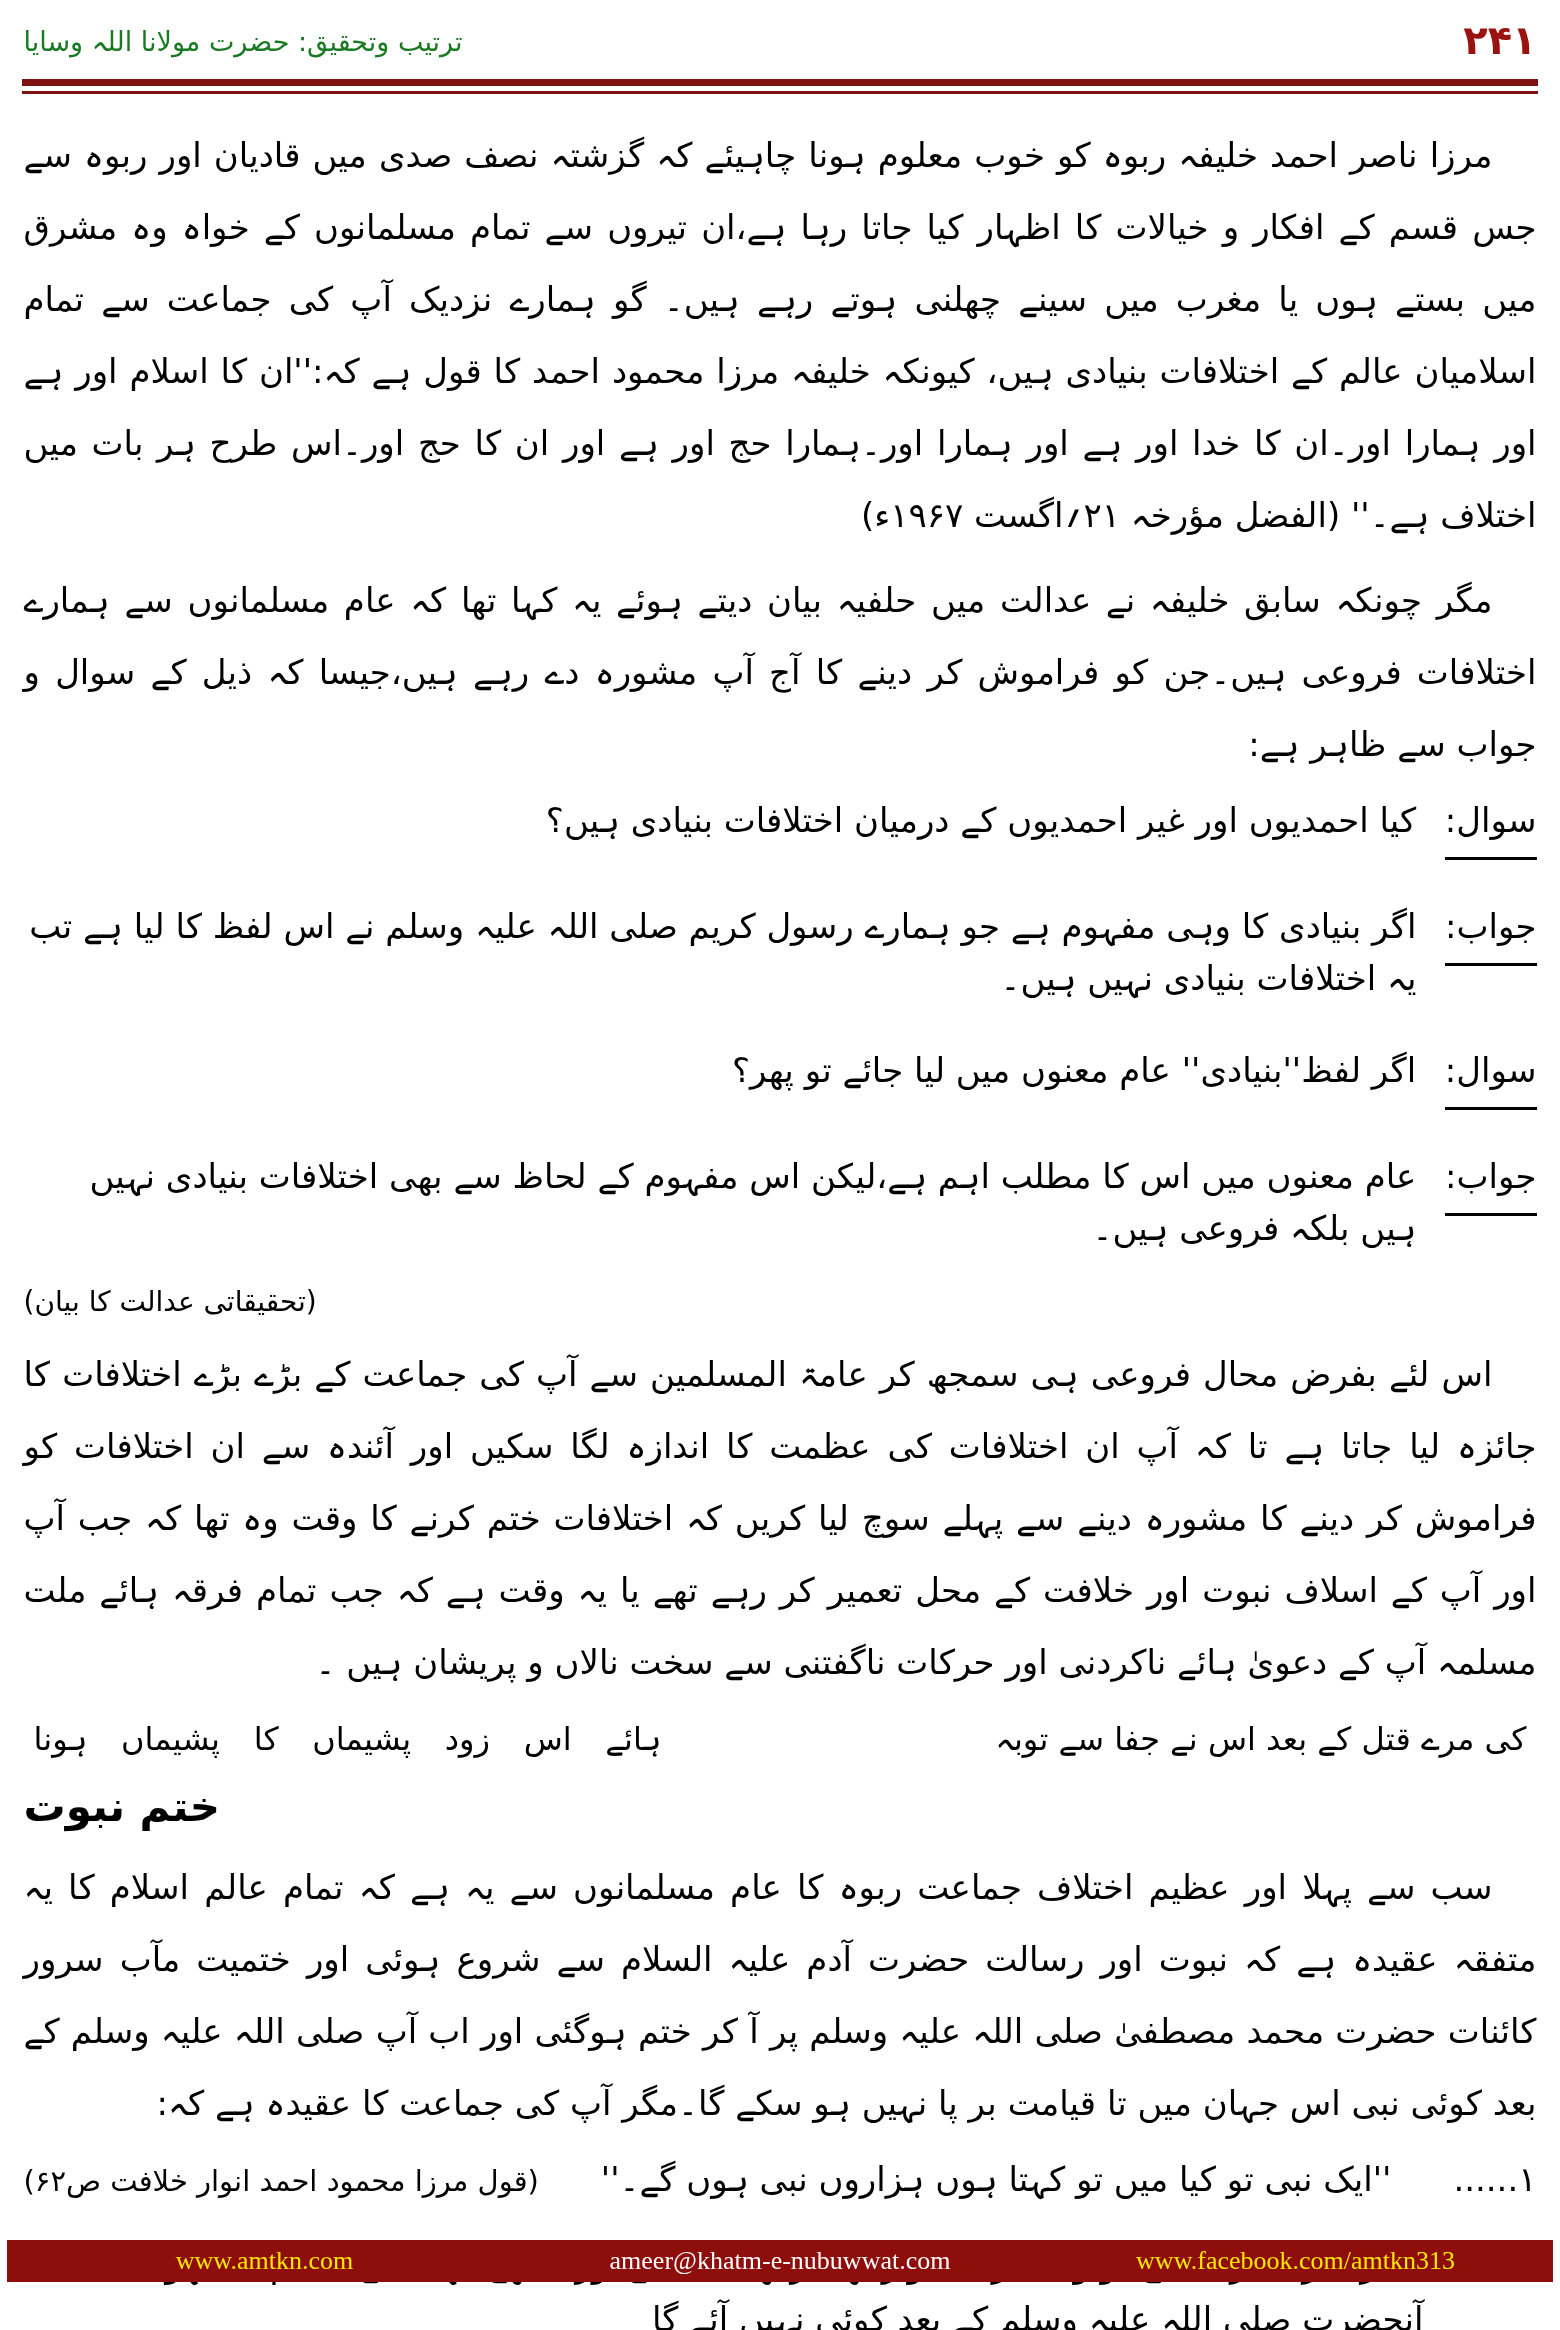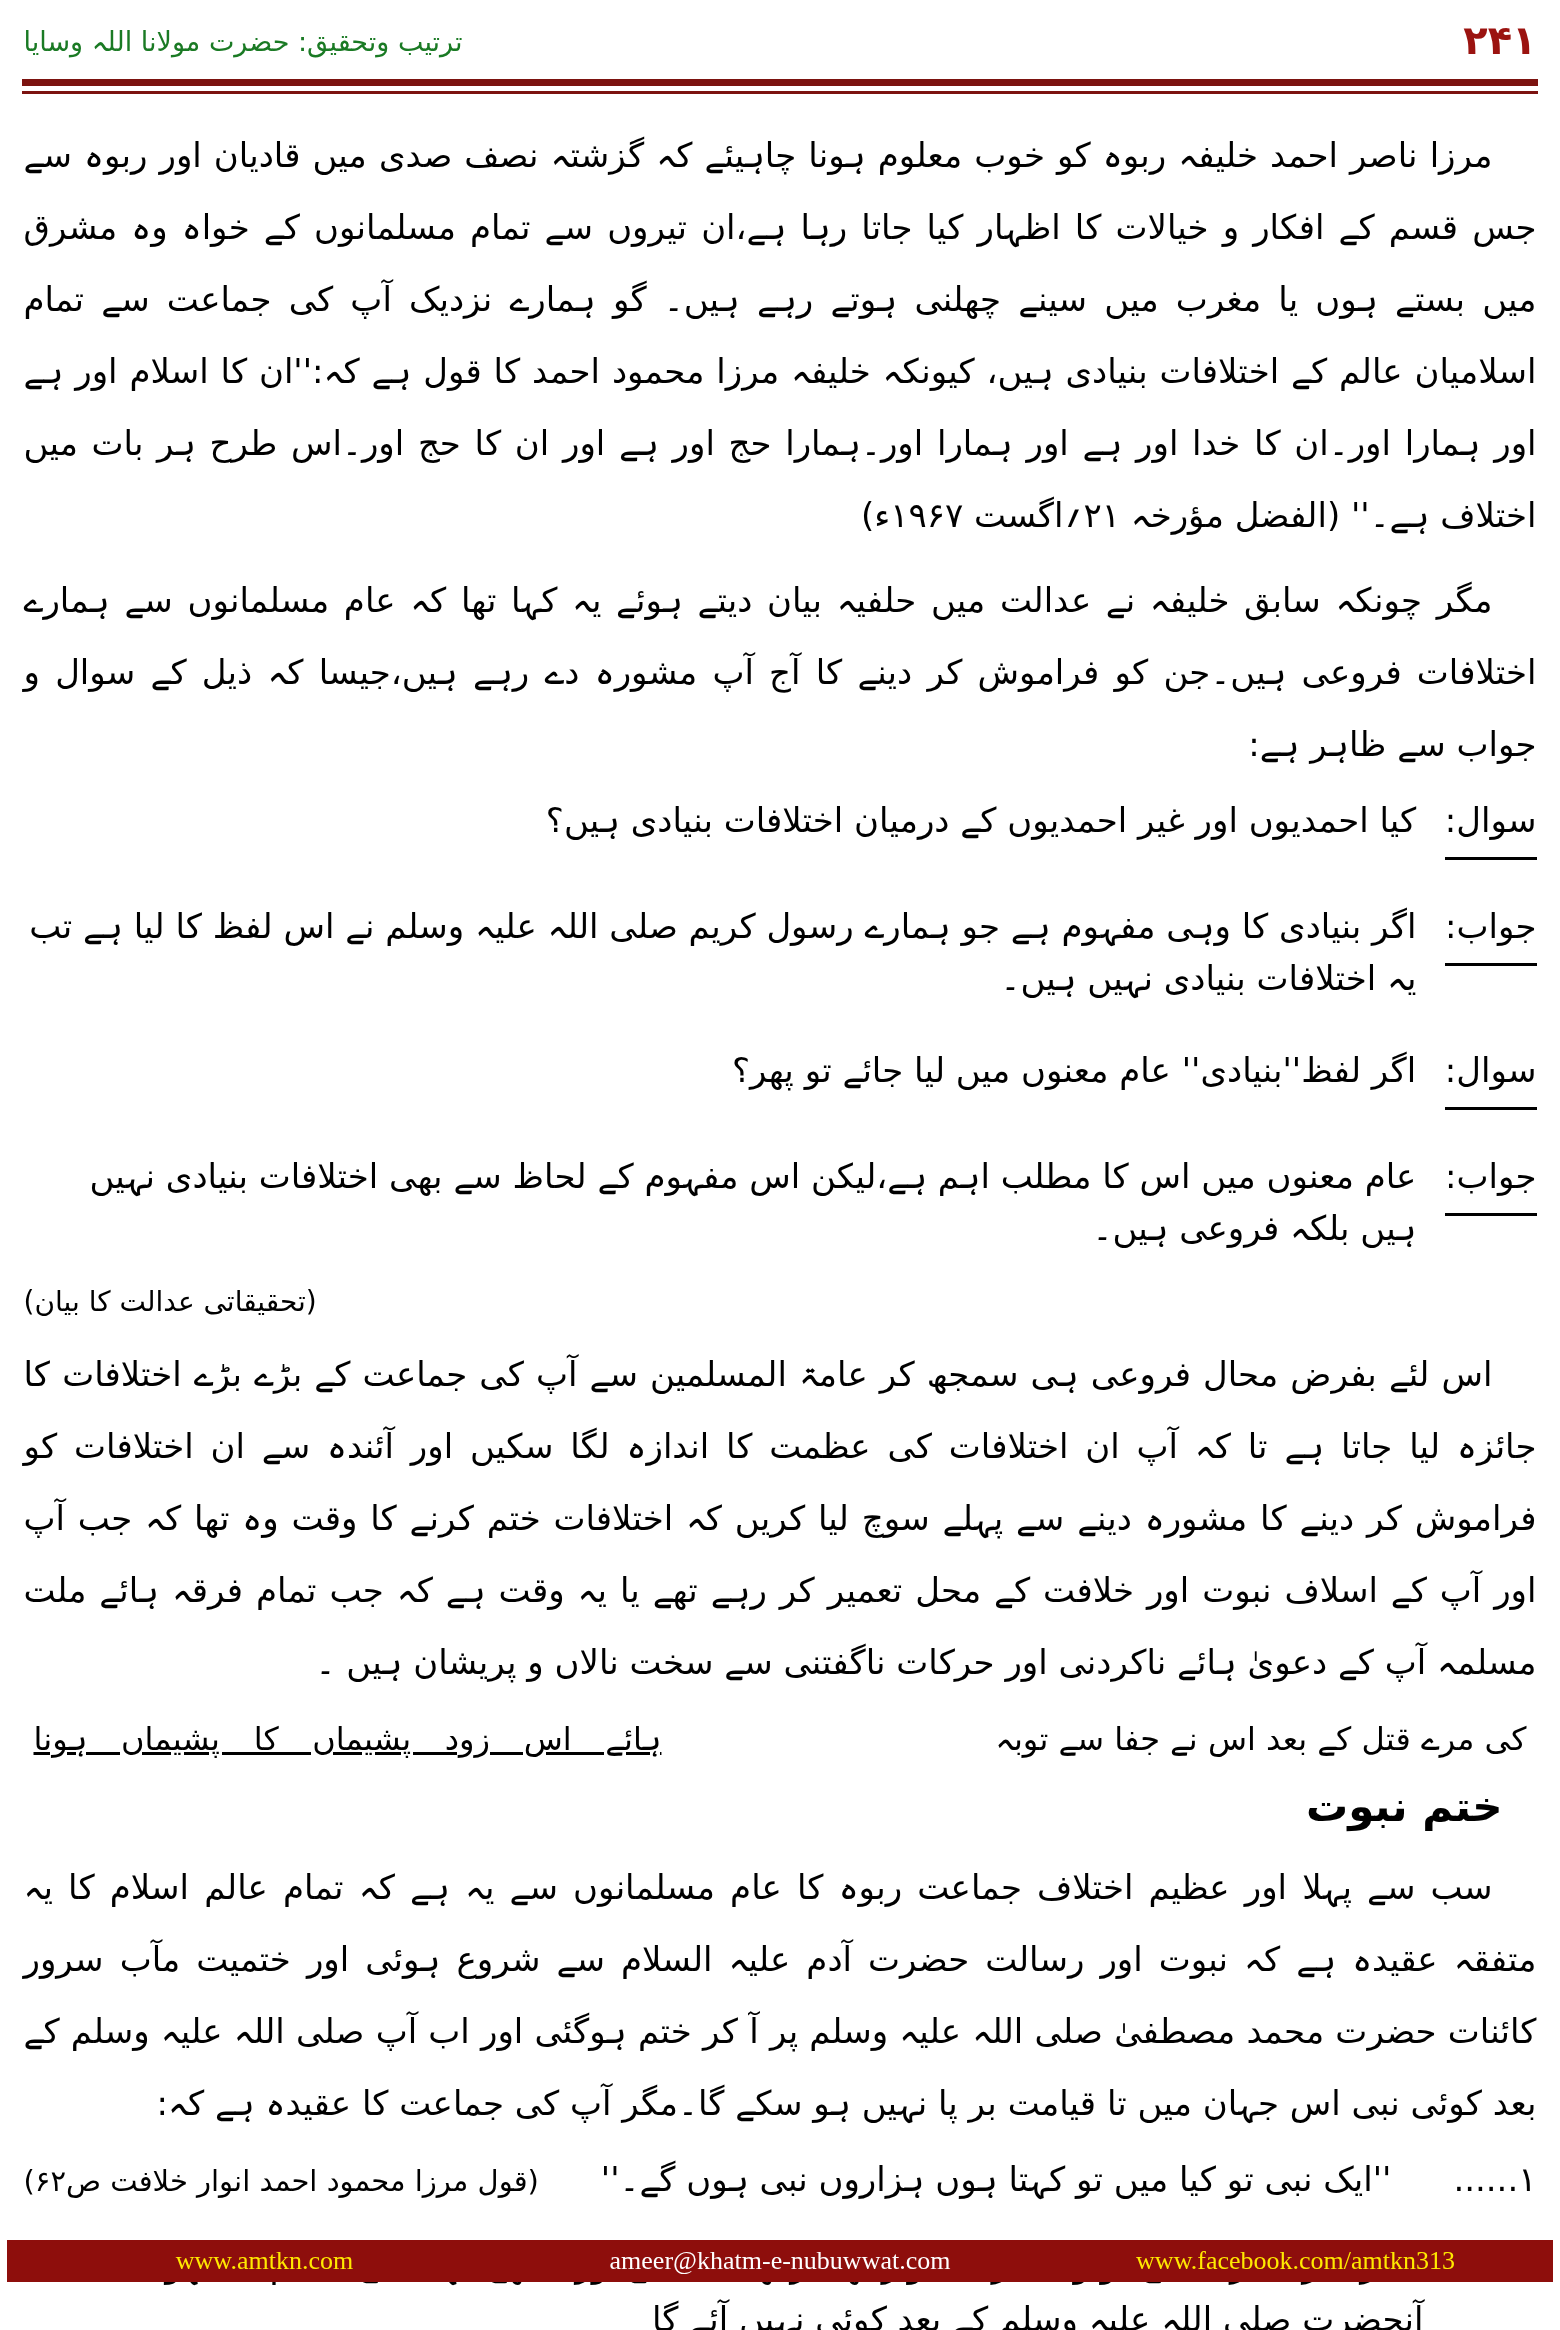"ہائے اس زود پشیماں کا" .couplet .spread { text-decoration: underline -> none }
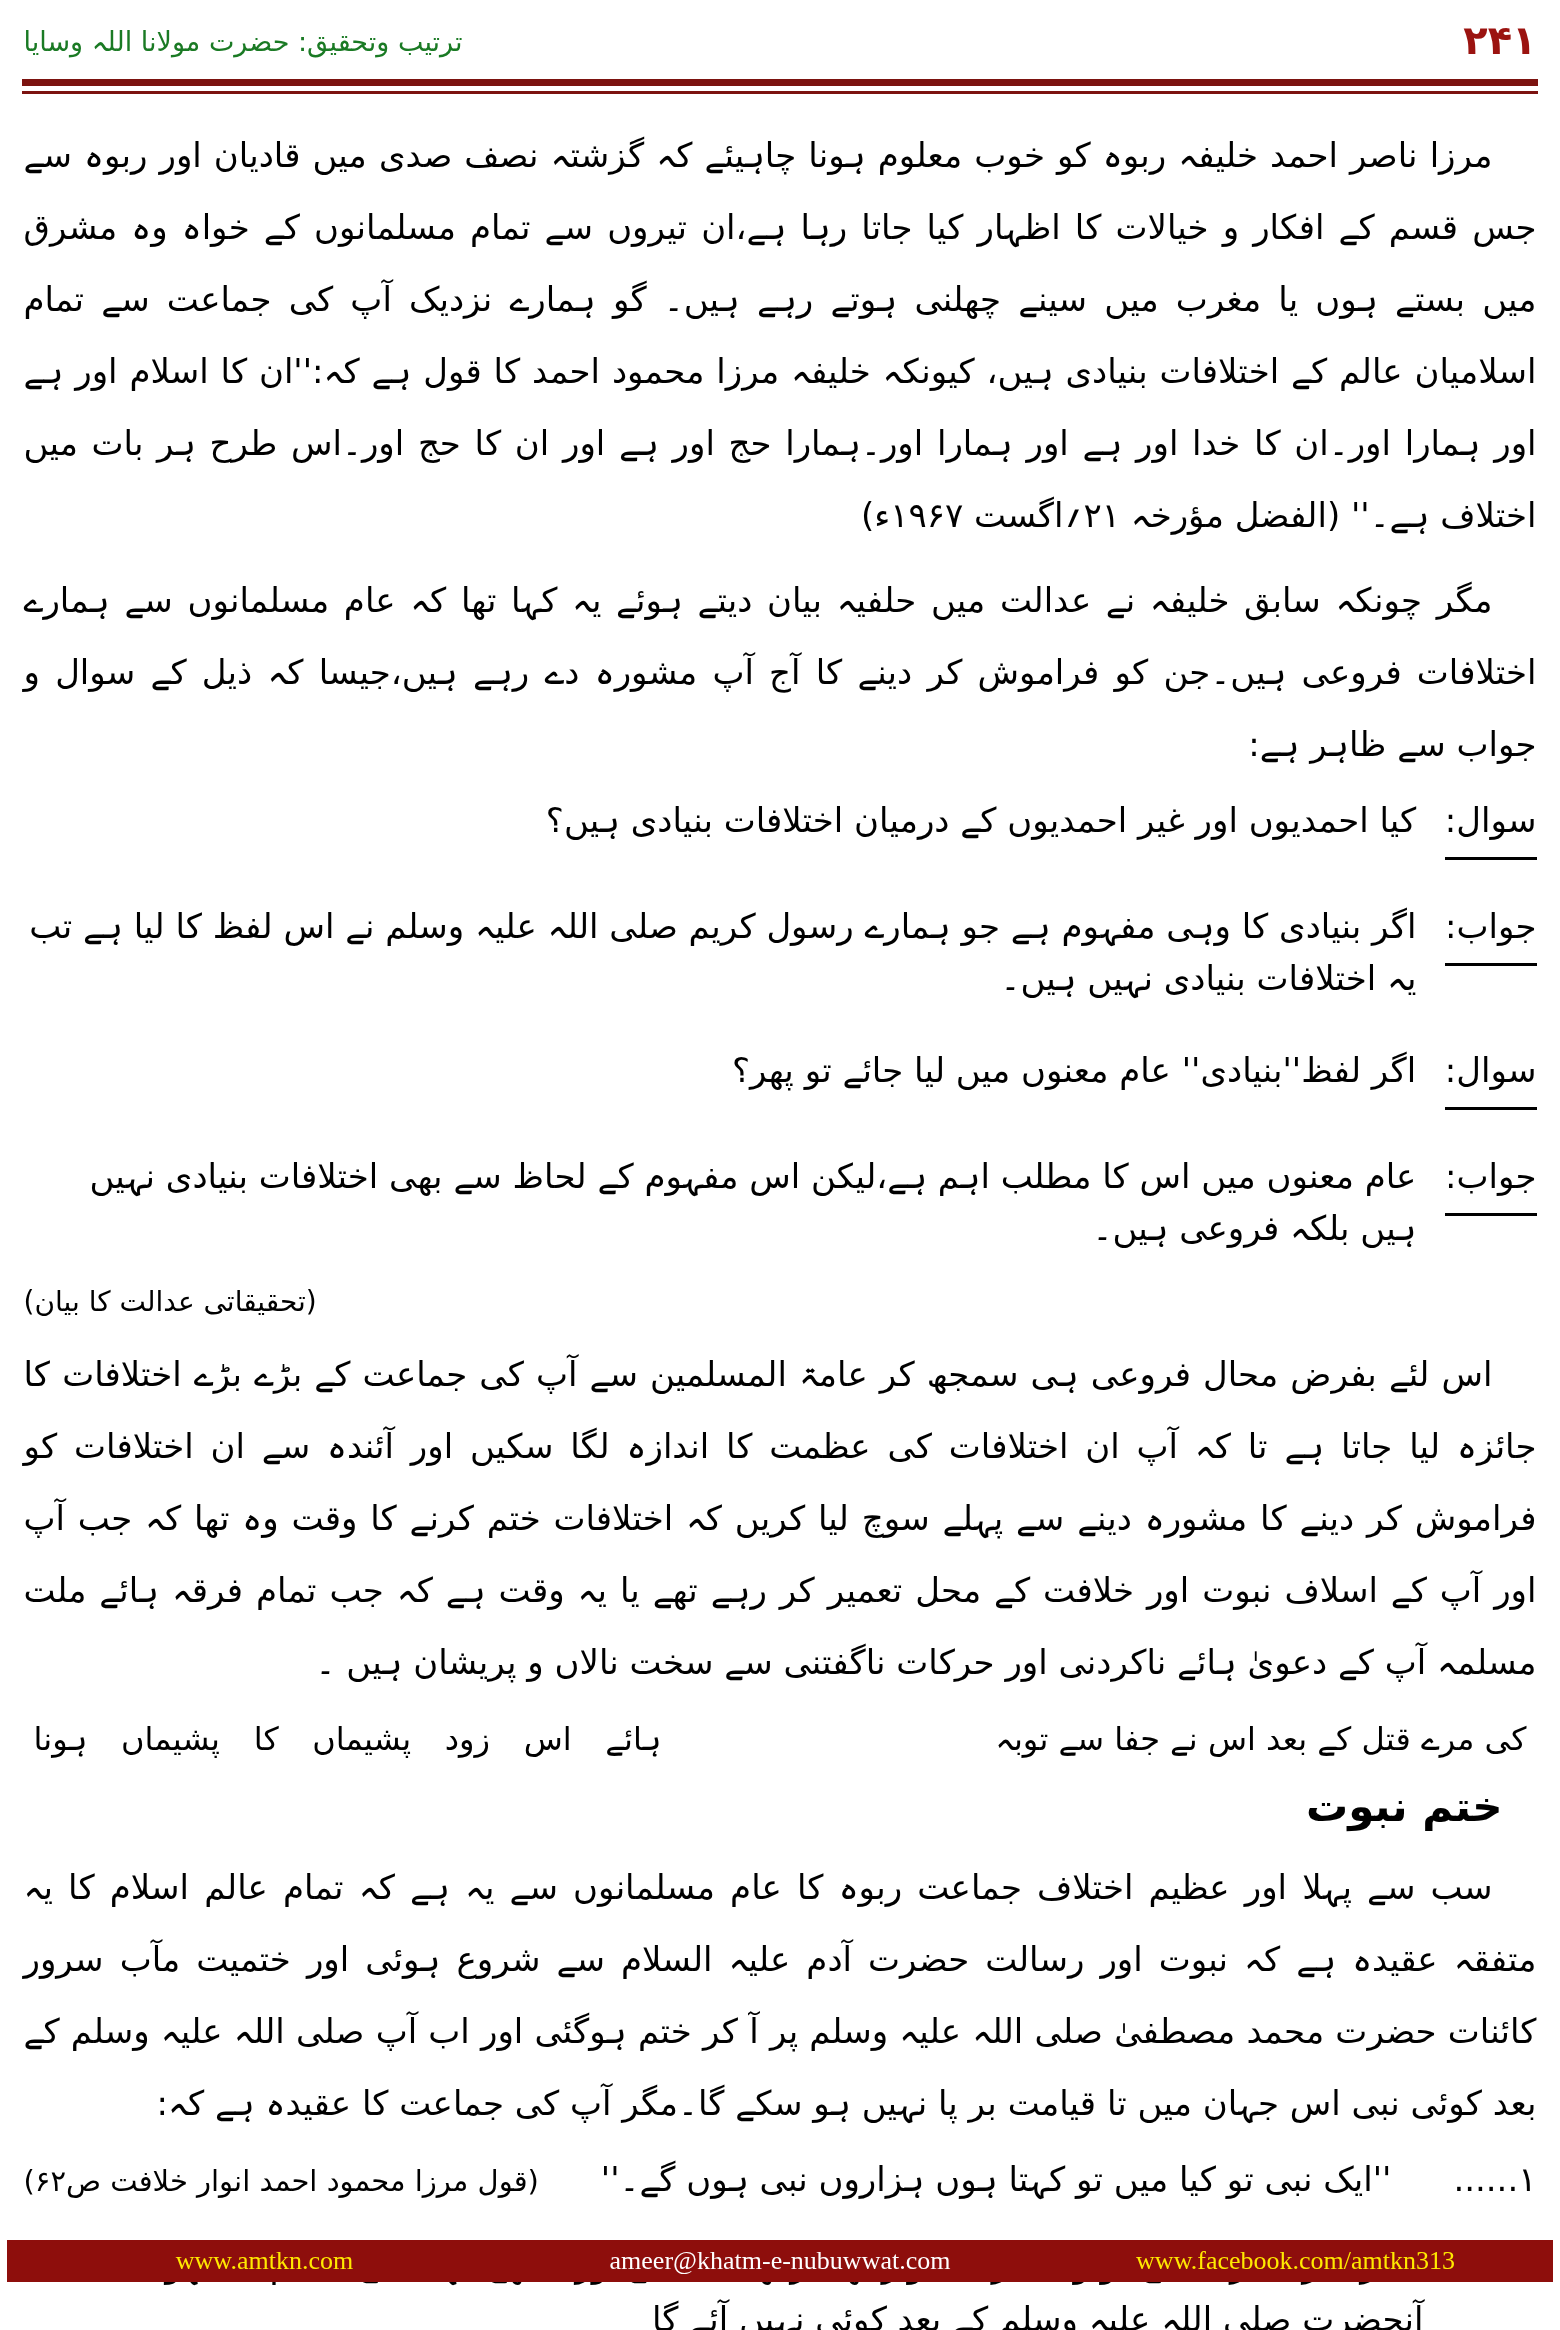"ختم نبوت" .sec-heading { text-align: right -> left }
